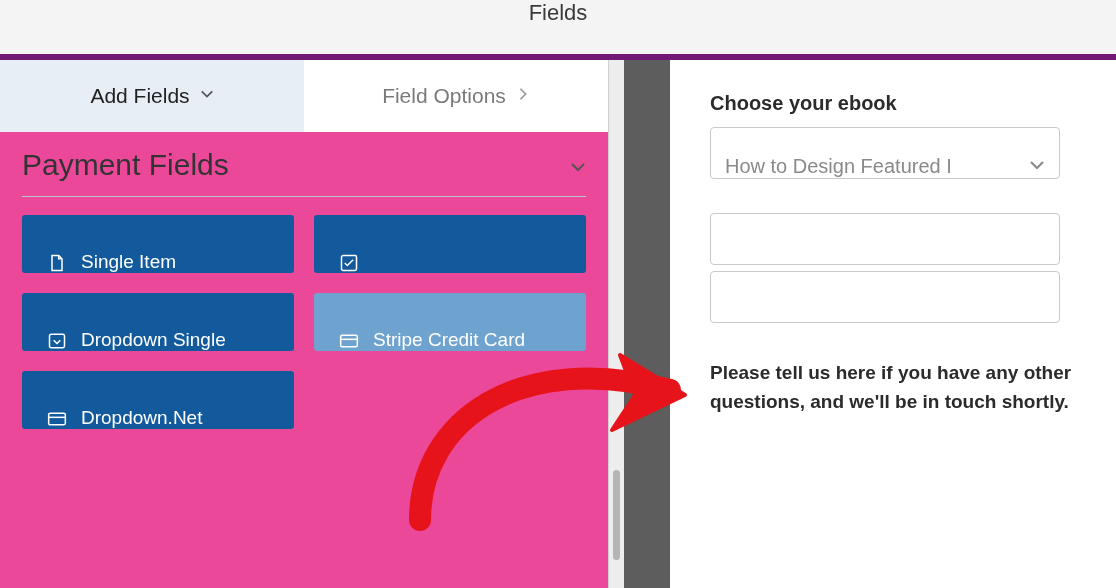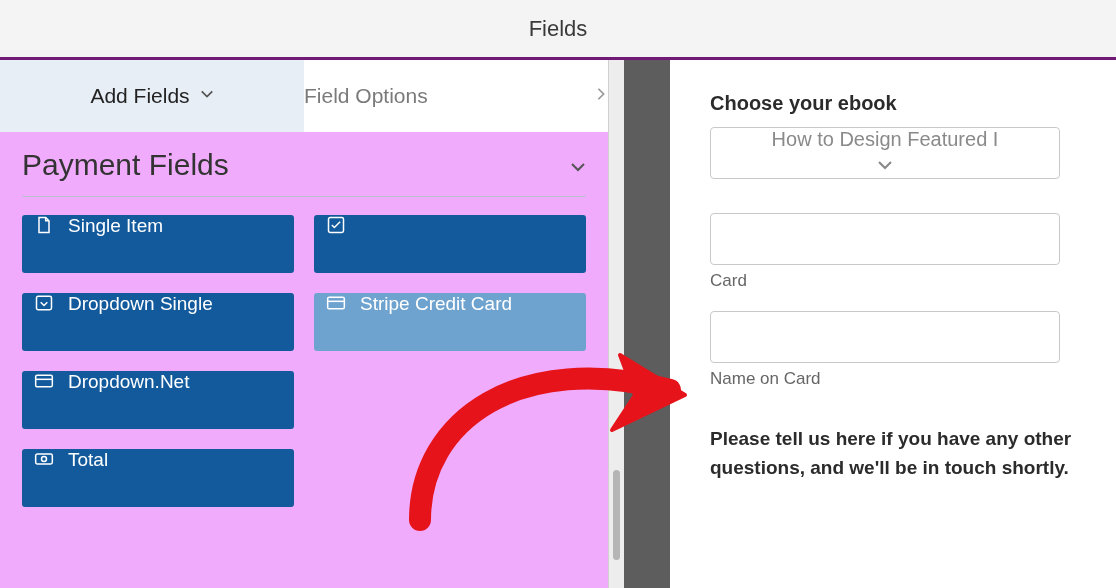"Fields" .topbar { align-items: center -> flex-start; border-bottom: 3px solid #701a75 -> 6px solid #701a75 }
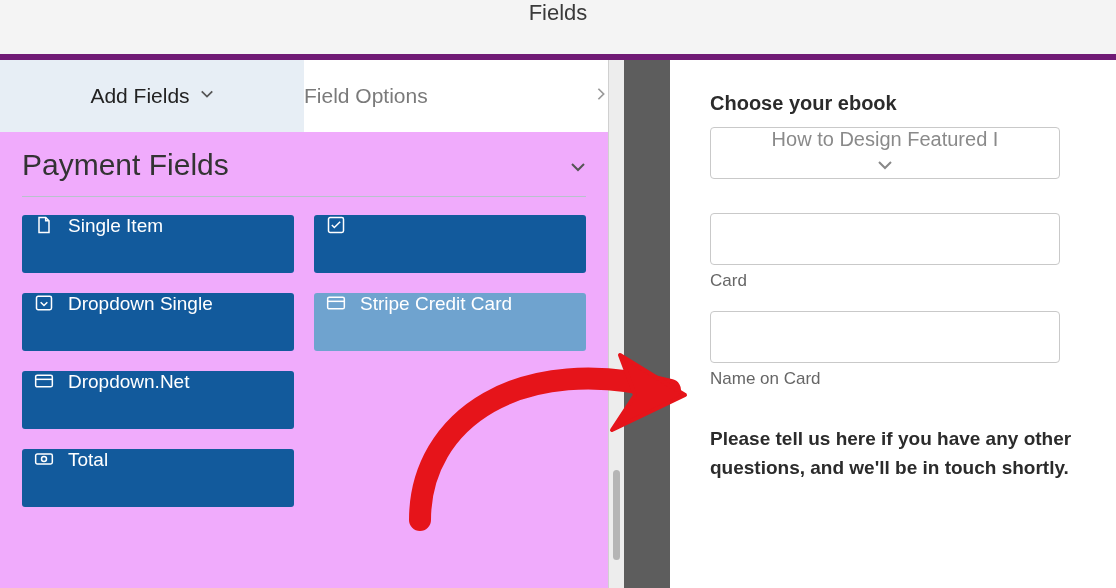"Add Fields" .left { background: #f0abfc -> #ec4899 }
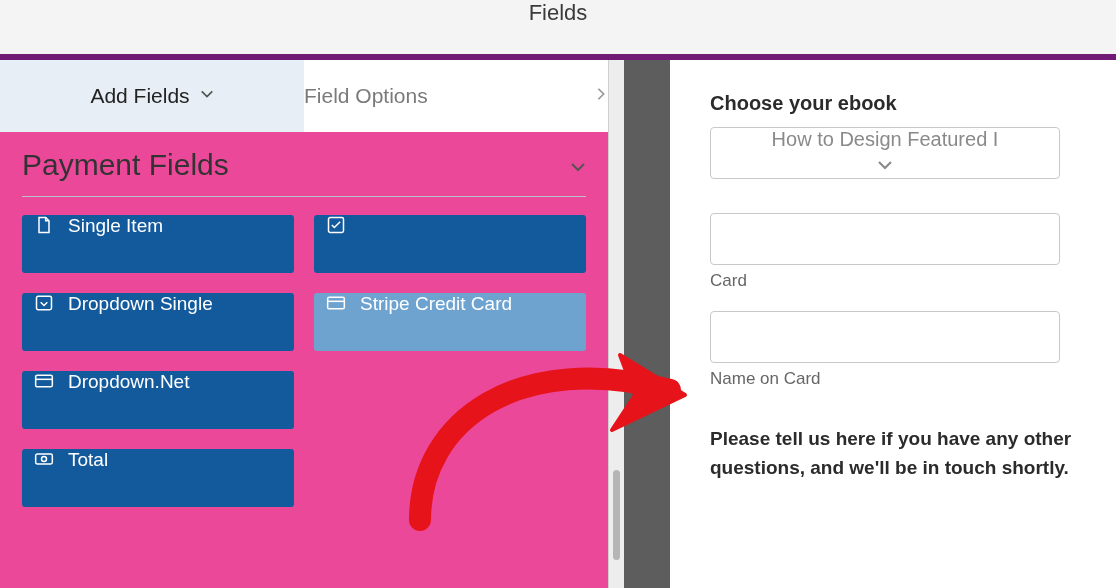"Field Options" .tab.inactive { justify-content: space-between -> none }
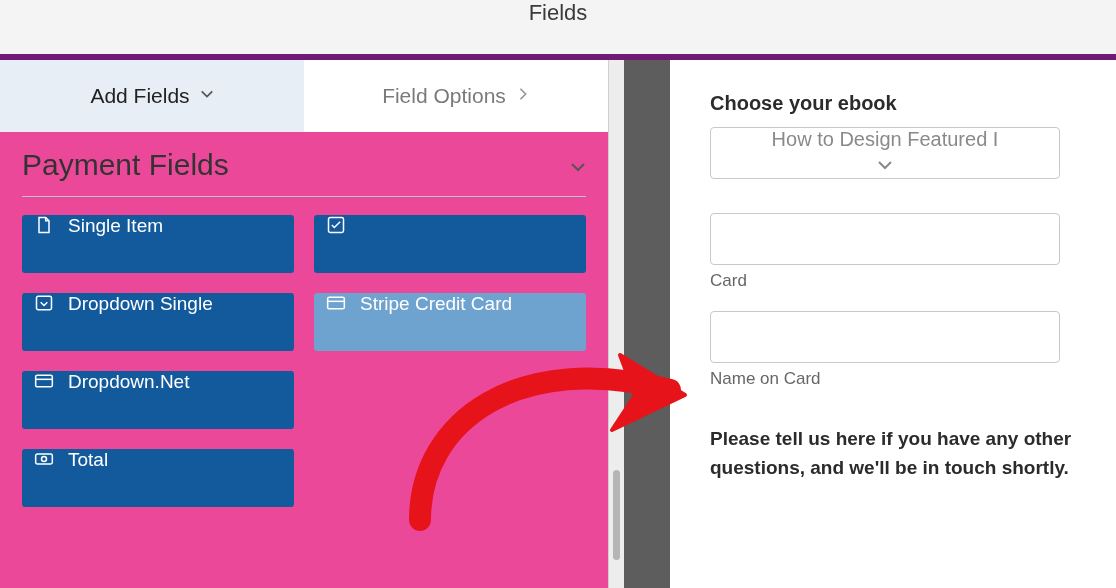"How to Design Featured I" .select { align-items: center -> flex-end; flex-direction: column -> none }
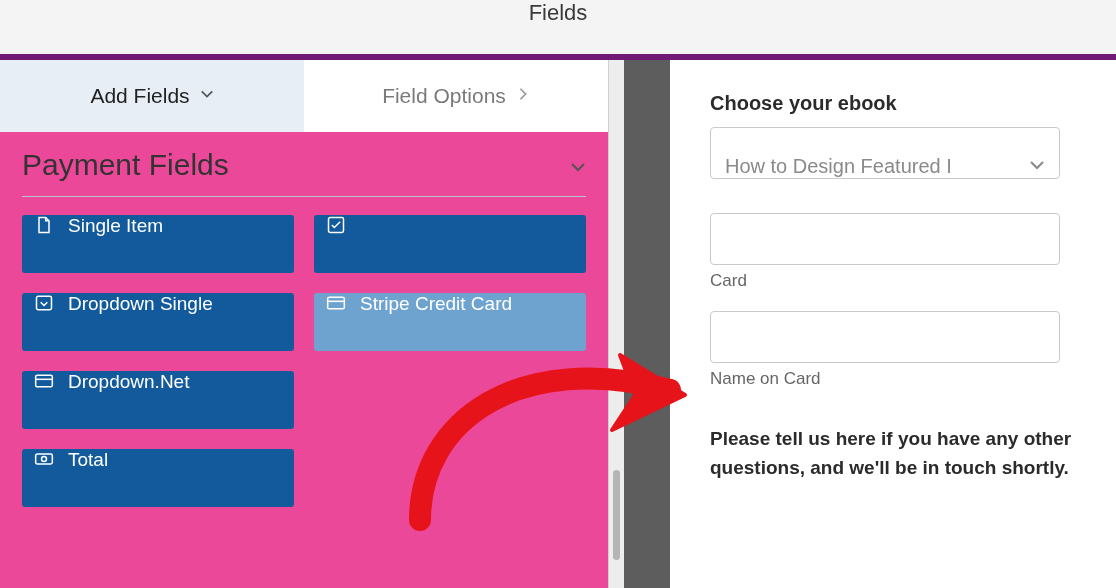"Single Item" .btn { align-items: flex-start -> flex-end; padding: 0 12px -> 0 25px }
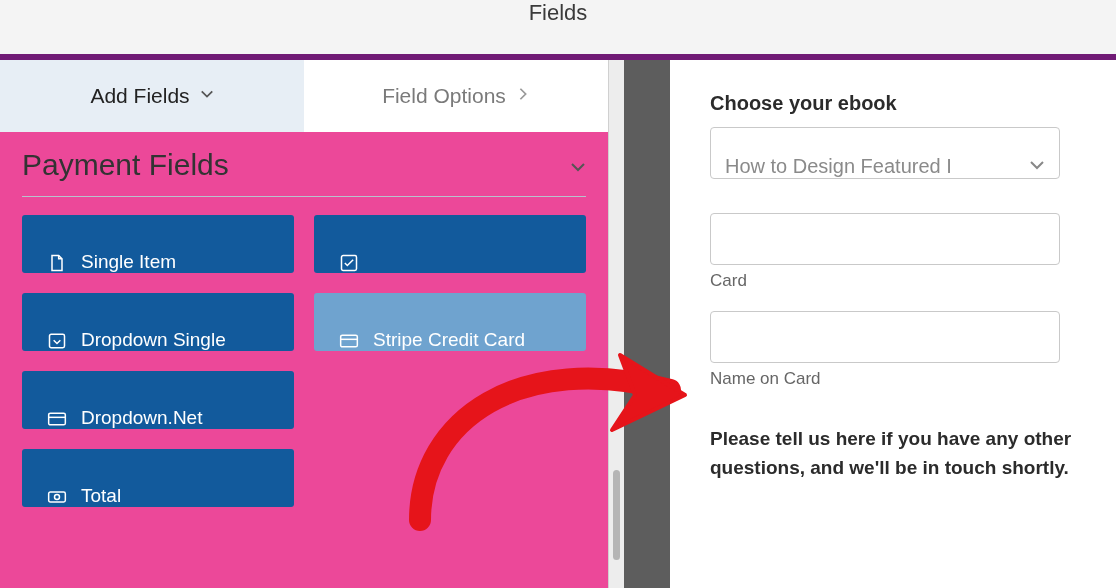"Card" div.sublabel { html: <div>Card</div> -> none }
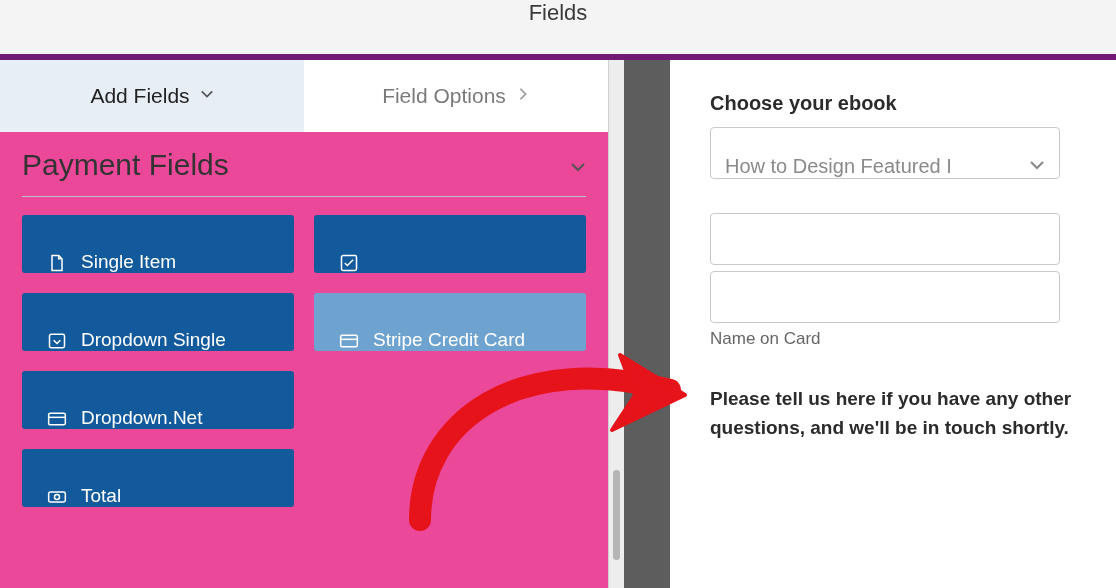"Name on Card" div.sublabel { html: <div>Name on Card</div> -> none }
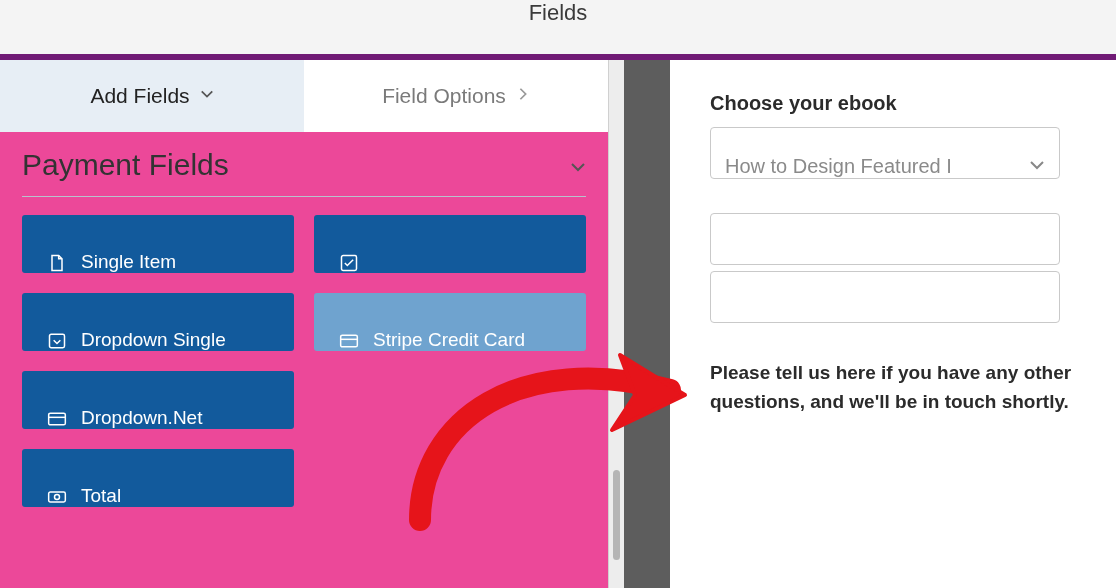"Total" button.btn { html: <button> <span> <svg> <rect></rect> <circle></circle> </svg> </span> <span>Total</span> </button> -> none }
